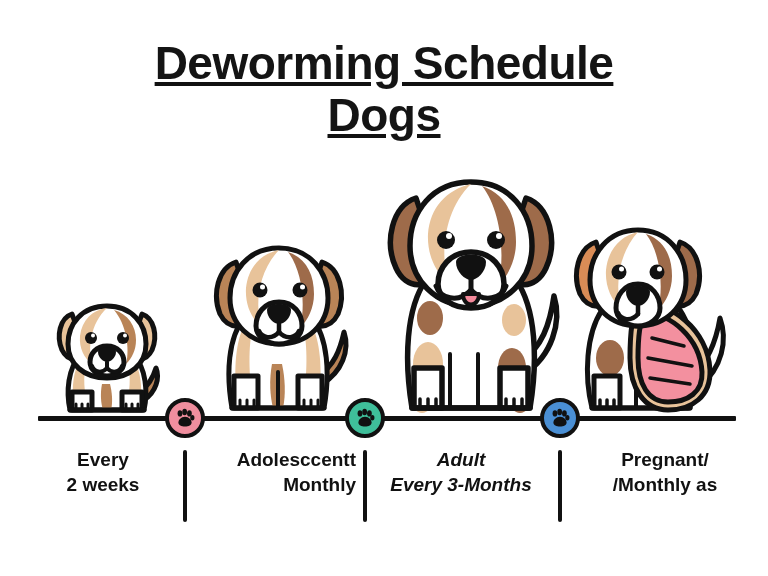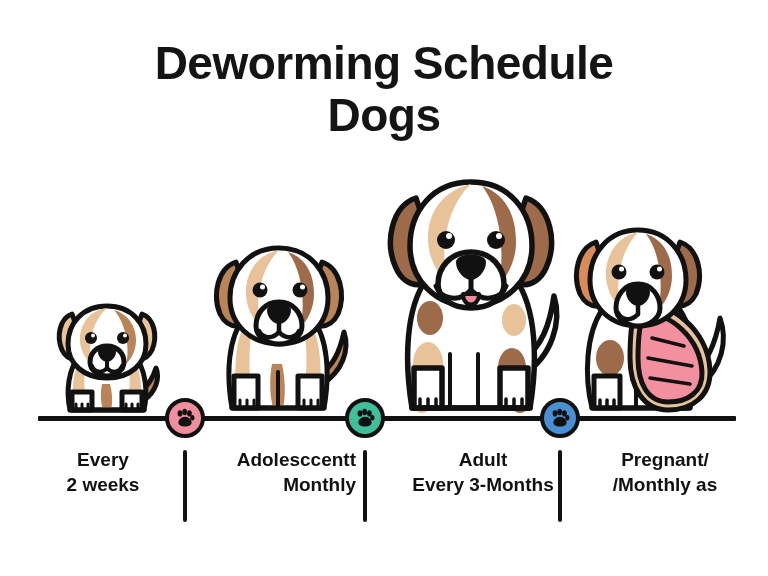"Deworming Schedule" .title-block { text-decoration: none -> underline }
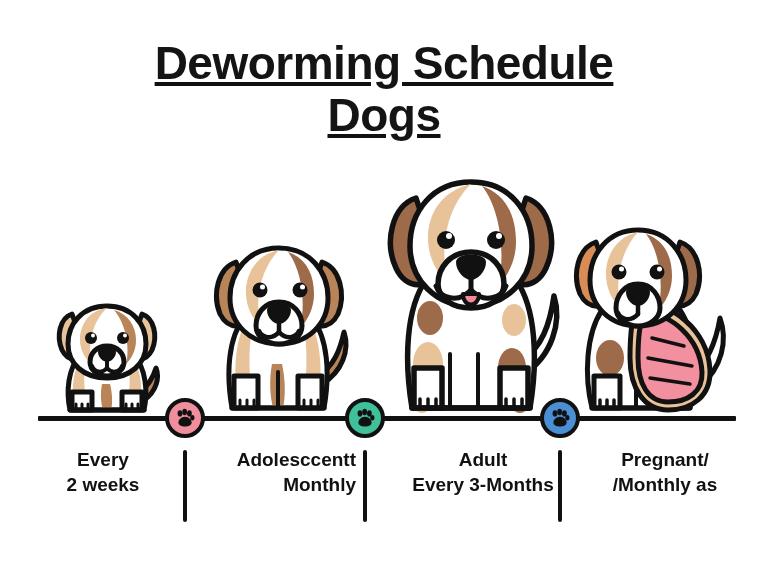"Adult" div.label { font-style: none -> italic; left: 392px -> 370px }
